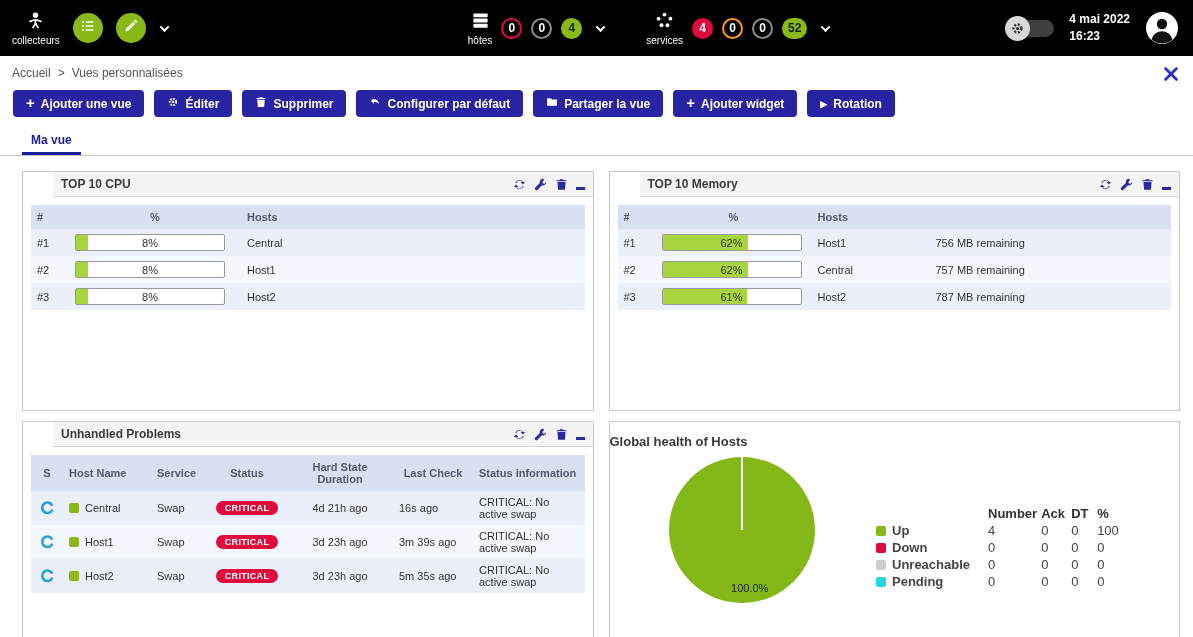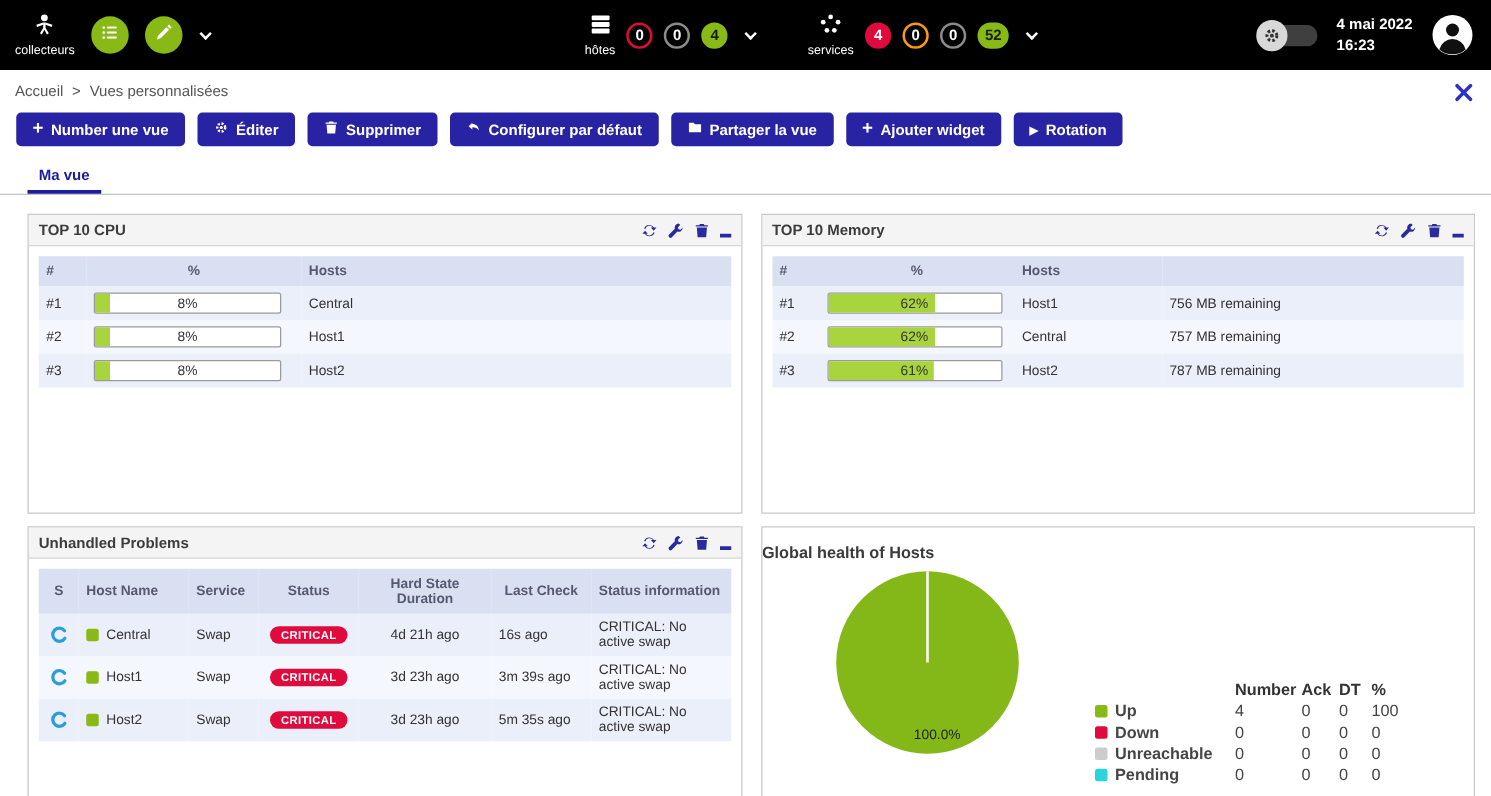"Number une vue" span { text: Number -> Ajouter }
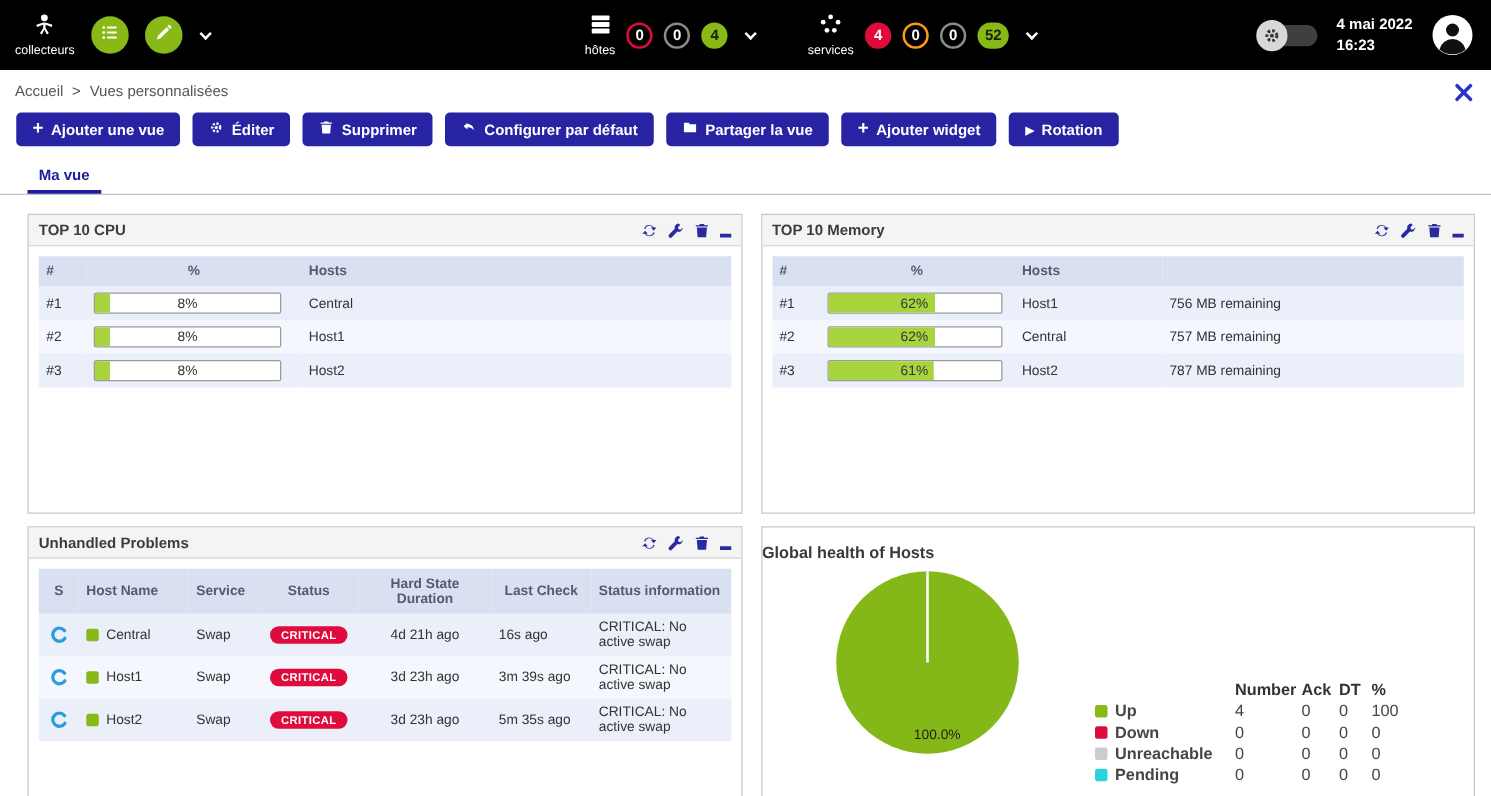"TOP 10 CPU" .phead { margin-left: none -> 30px }
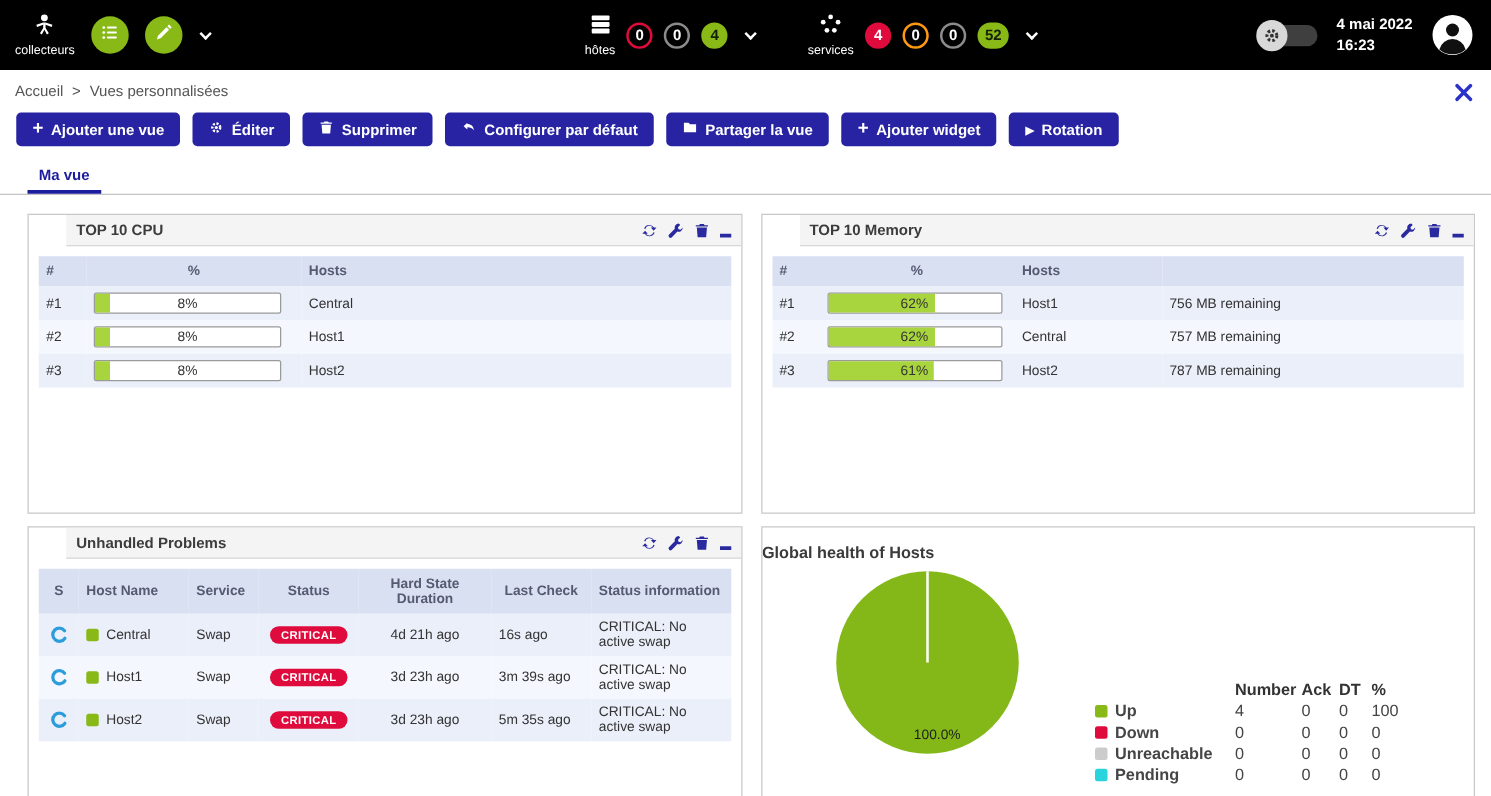"Number" .legend-table { margin-top: 38px -> none }
